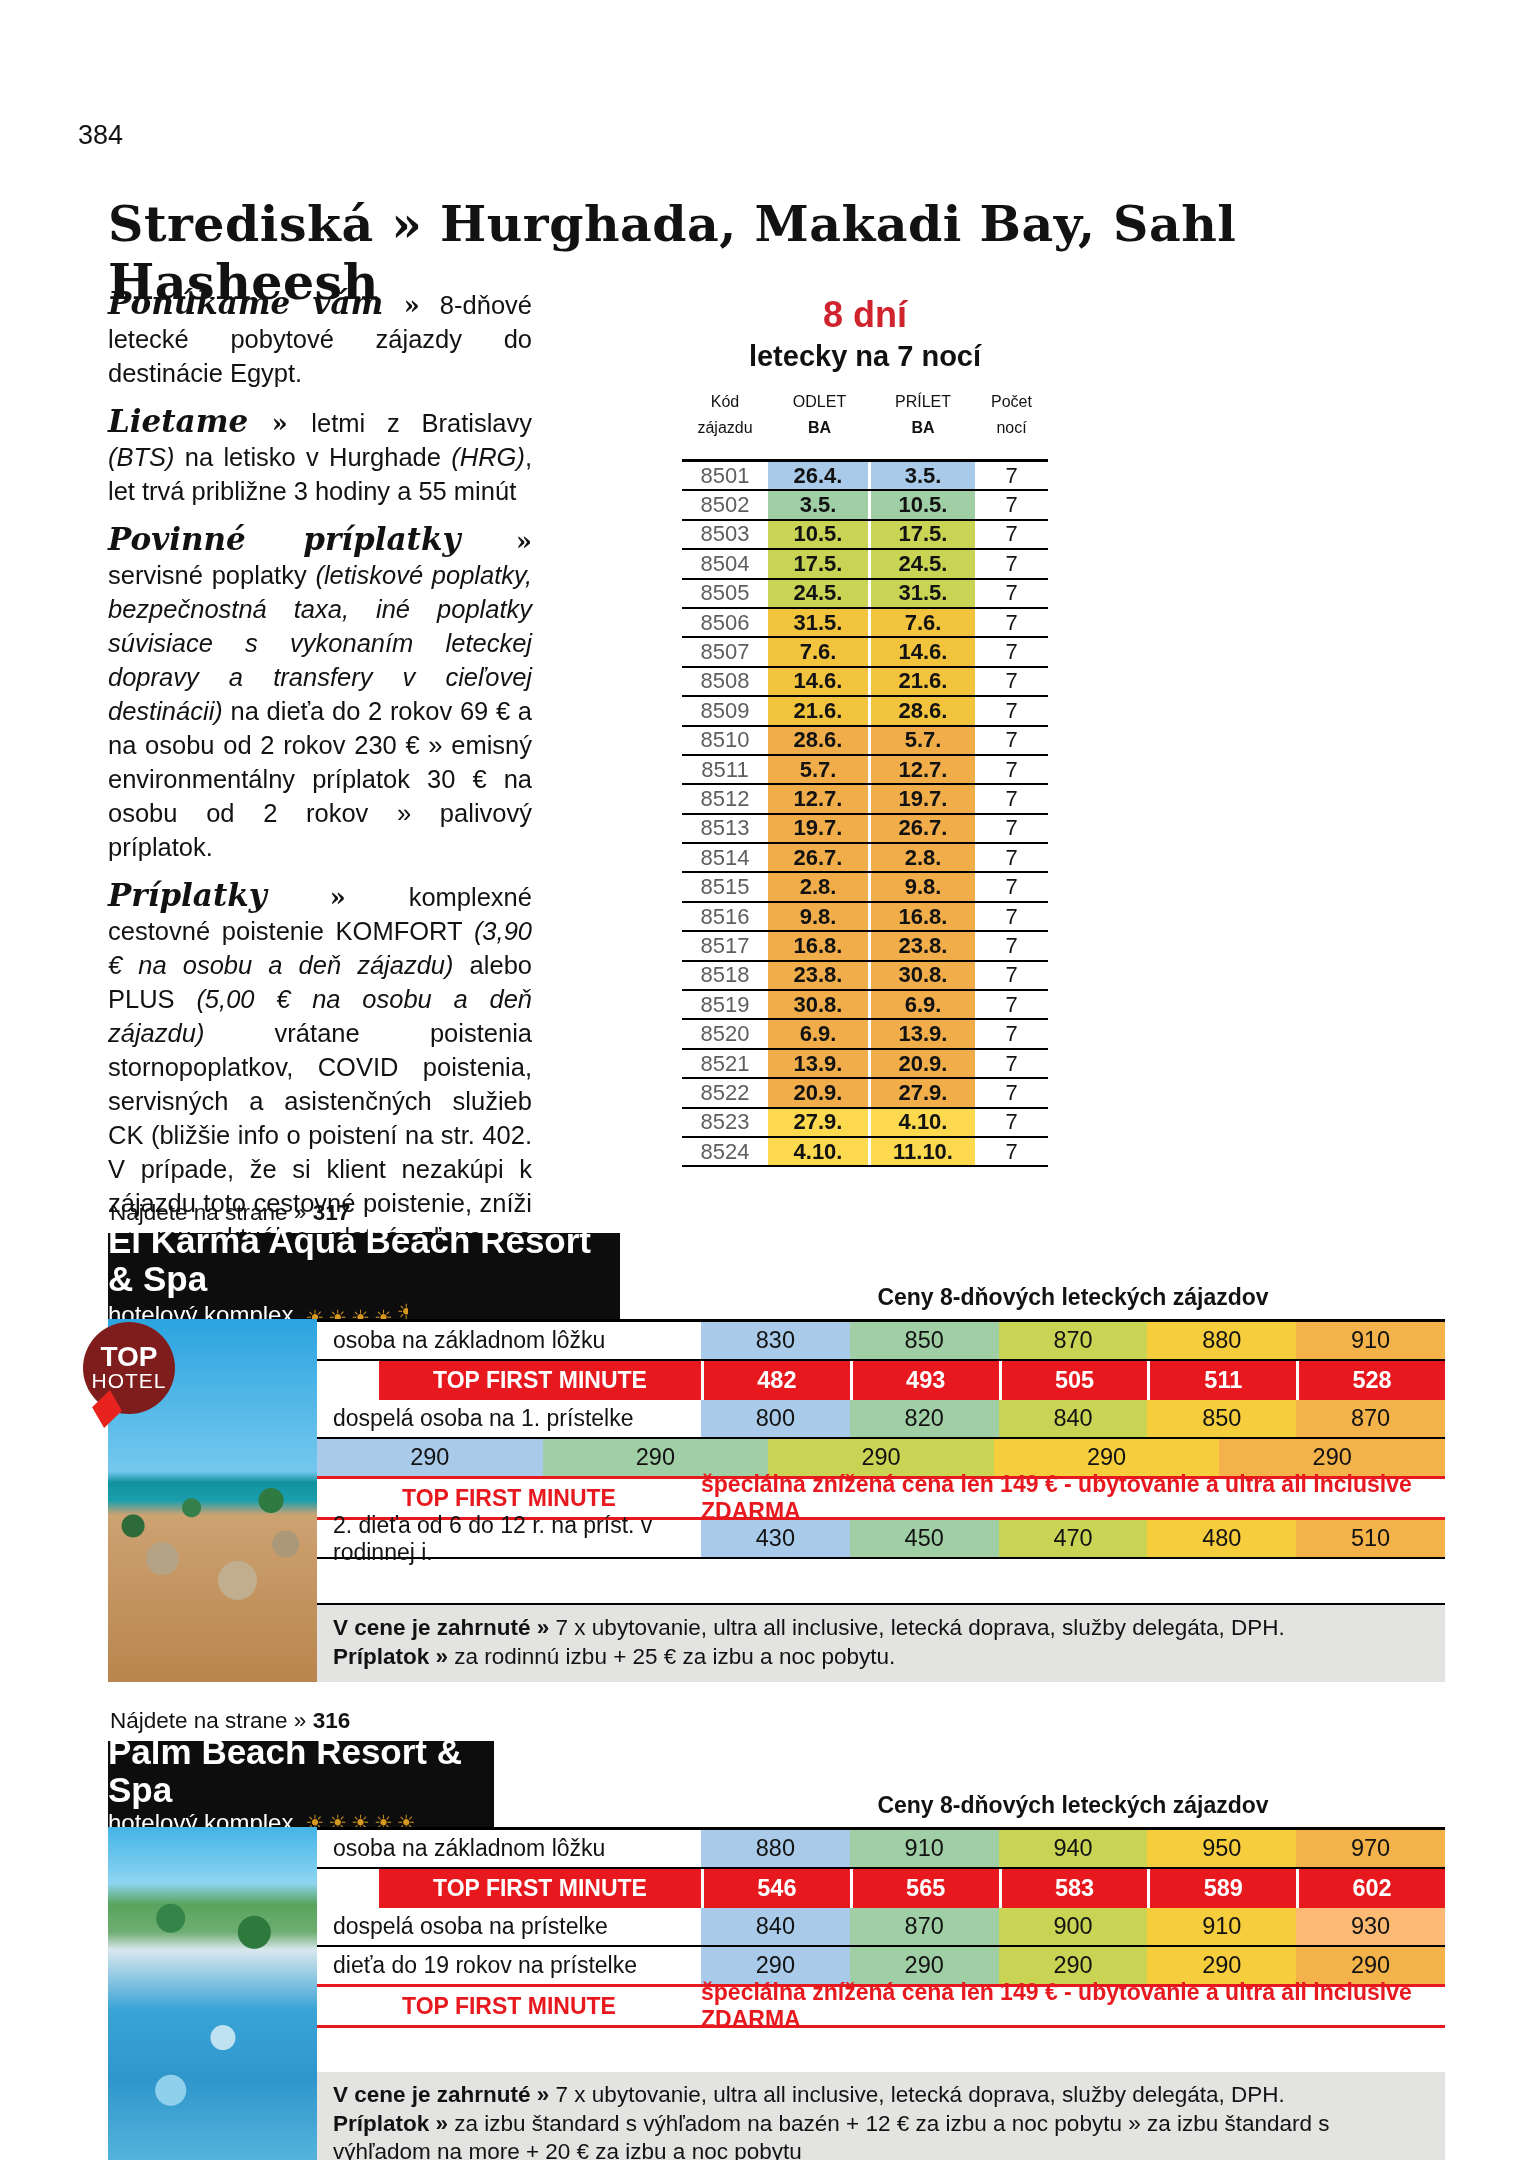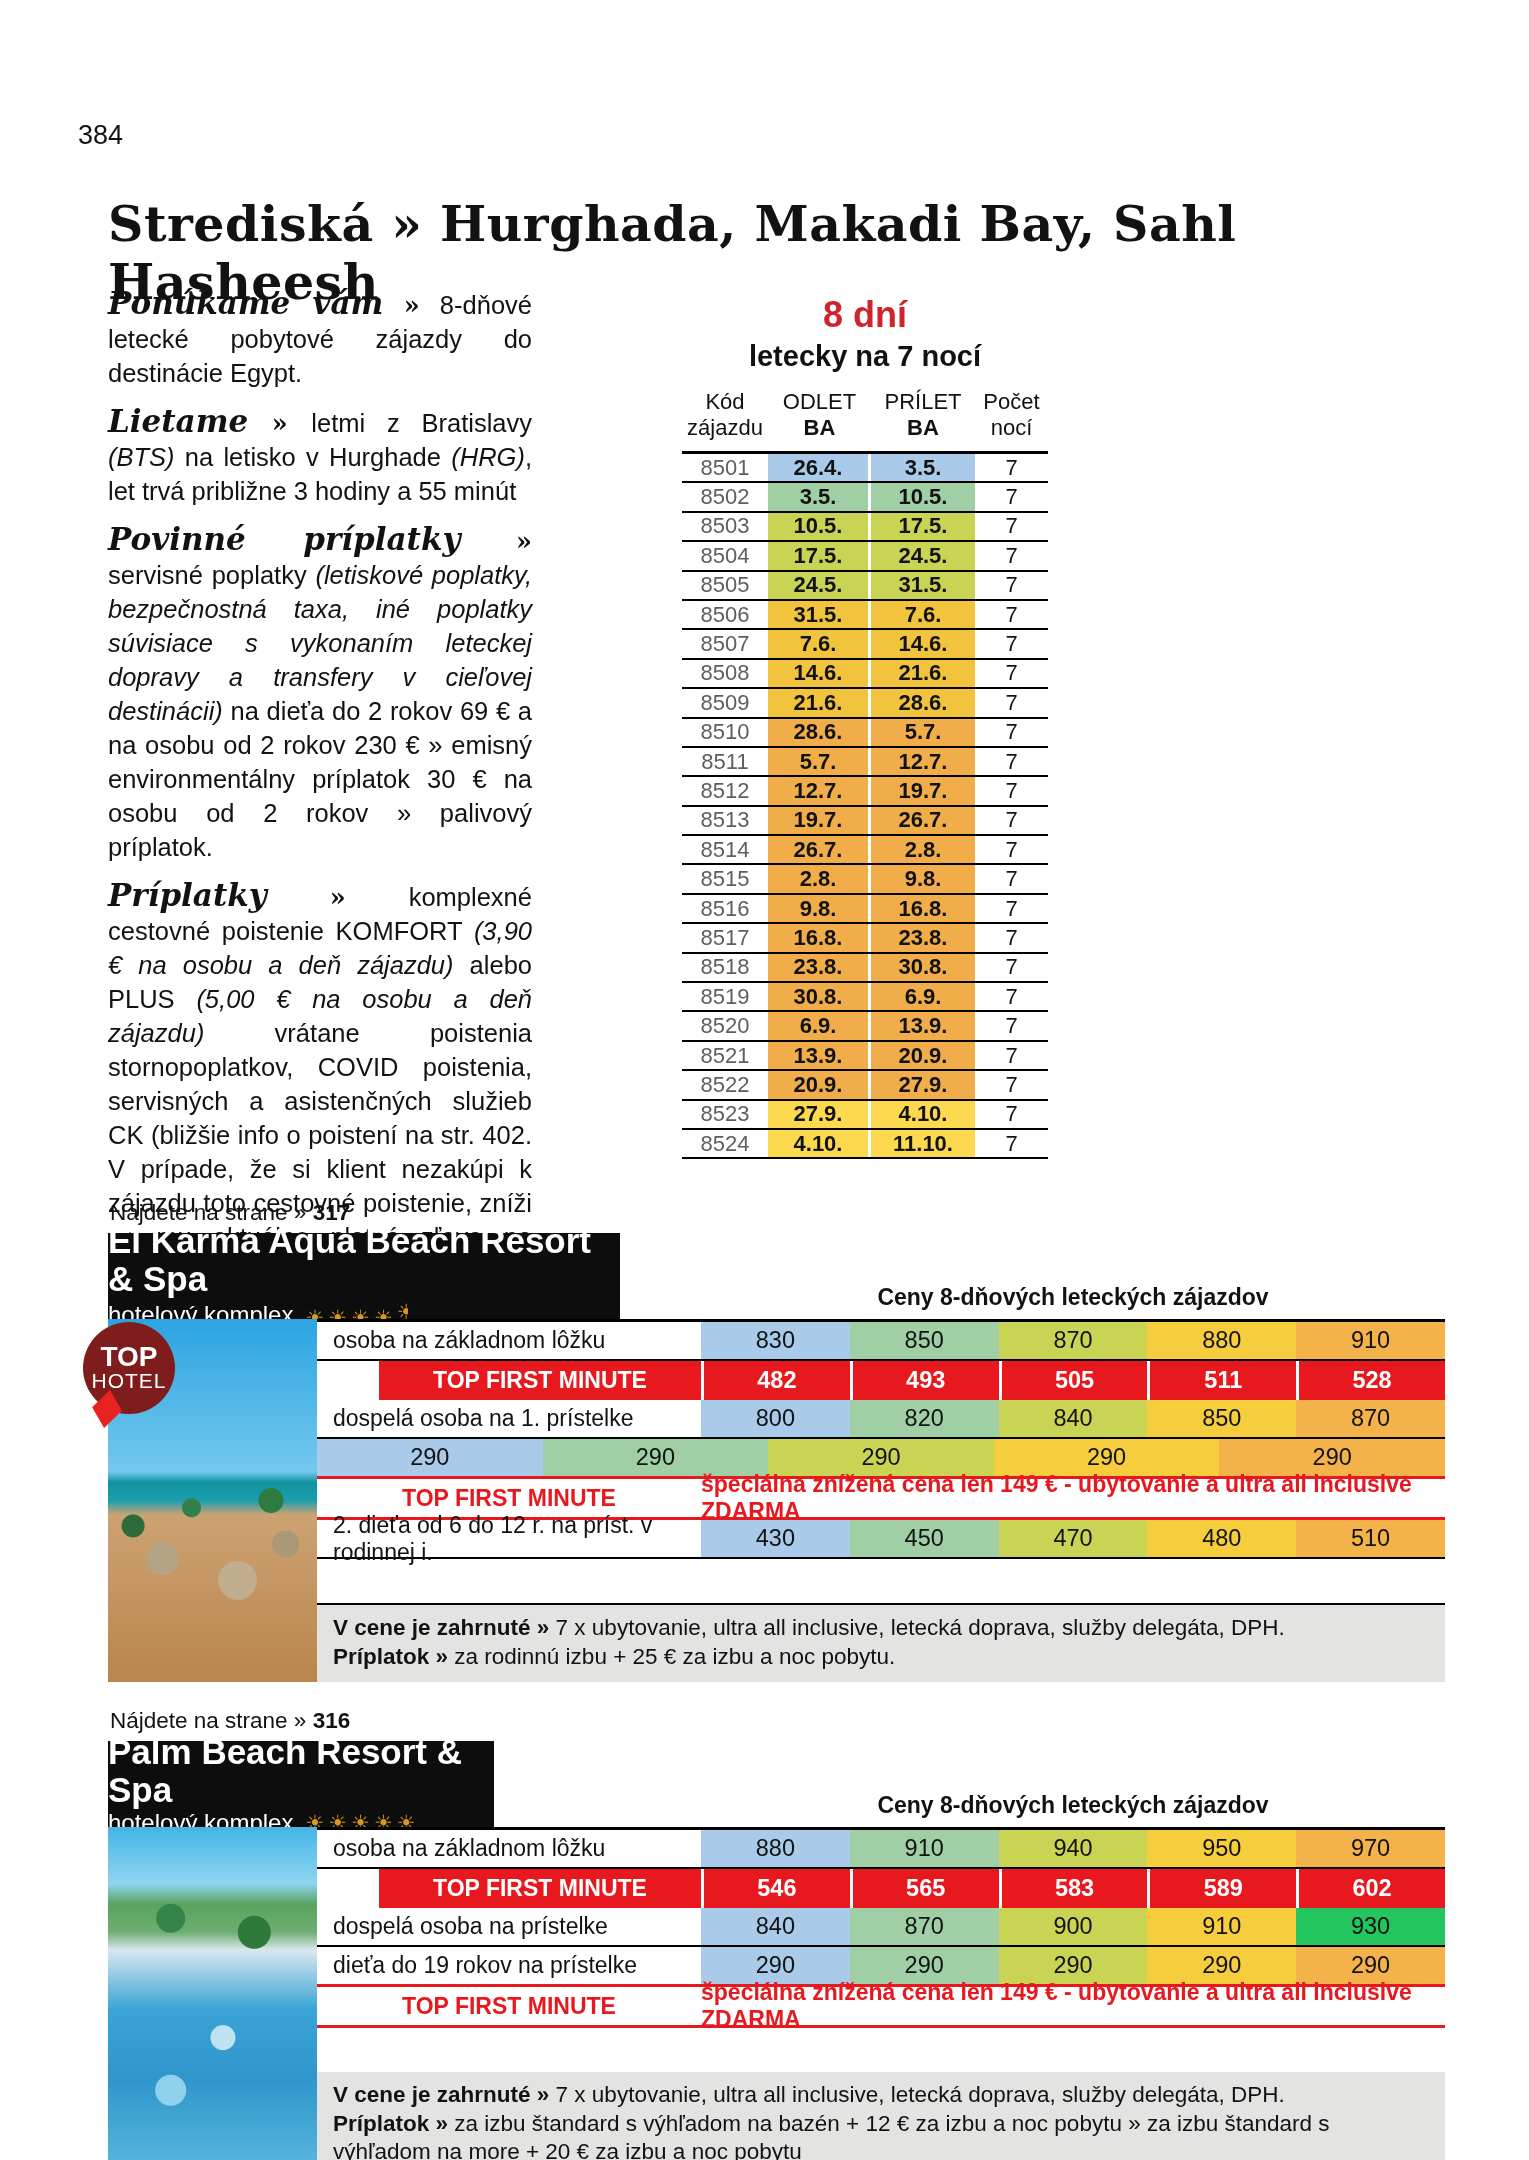"Kód" .f-head { font-size: 22px -> 16px; padding-bottom: 10px -> 18px }
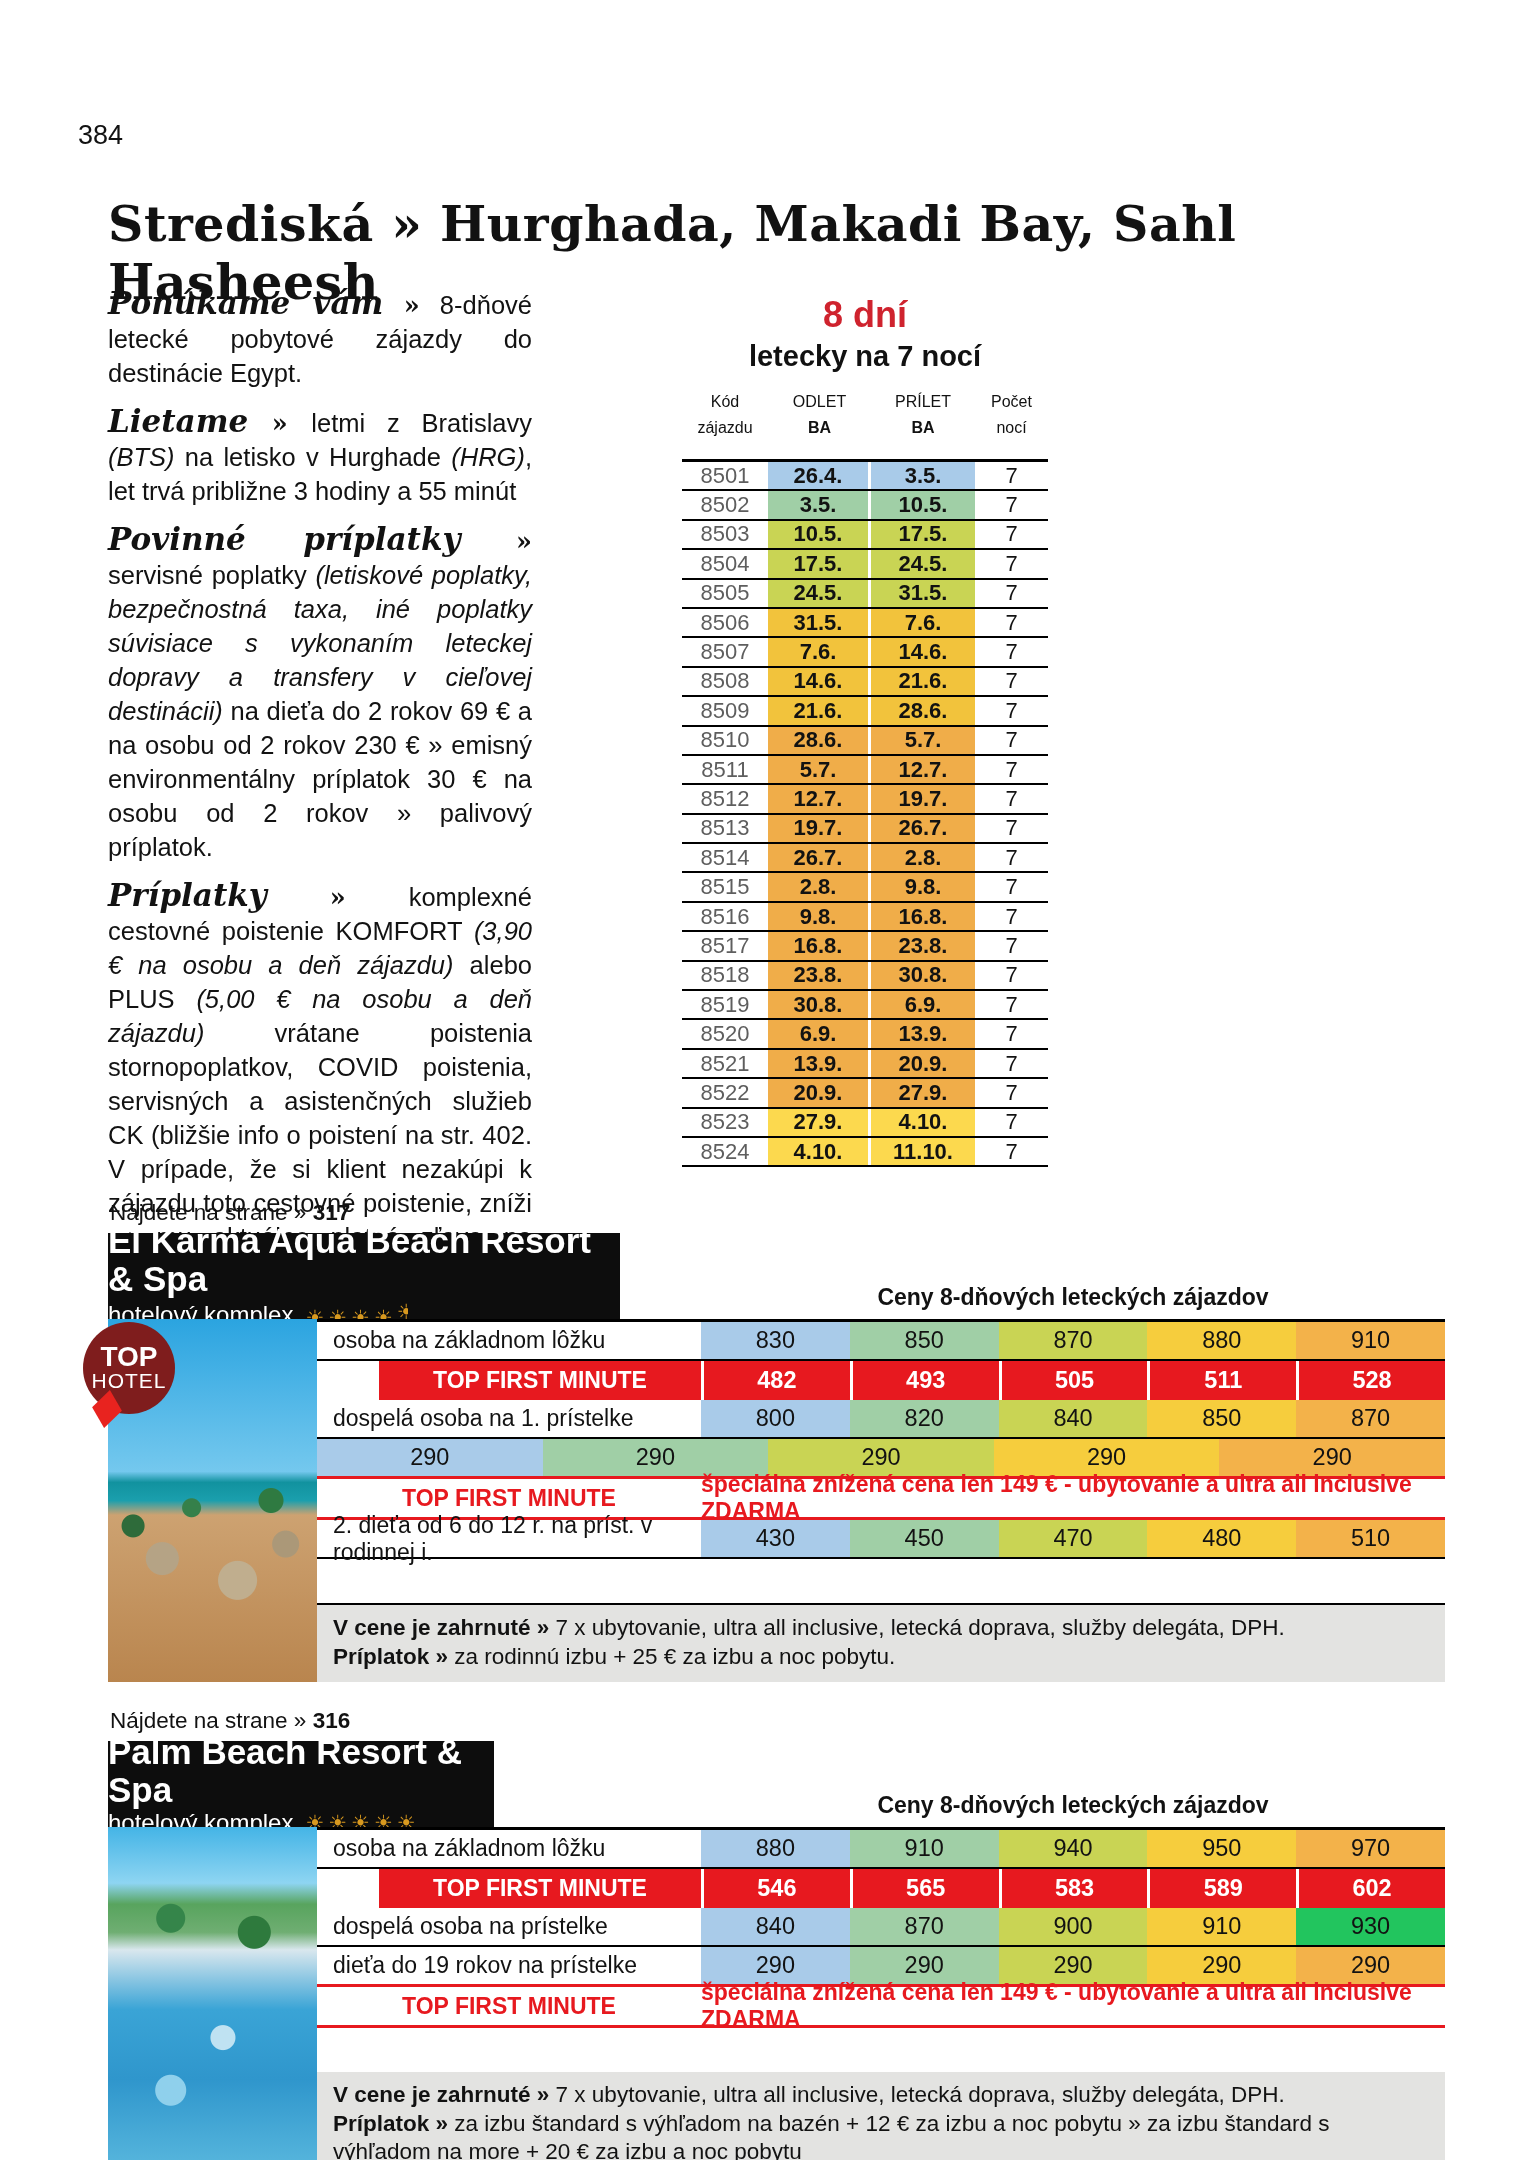"930" div.pcell { background: #22c55e -> #fdba74 }
